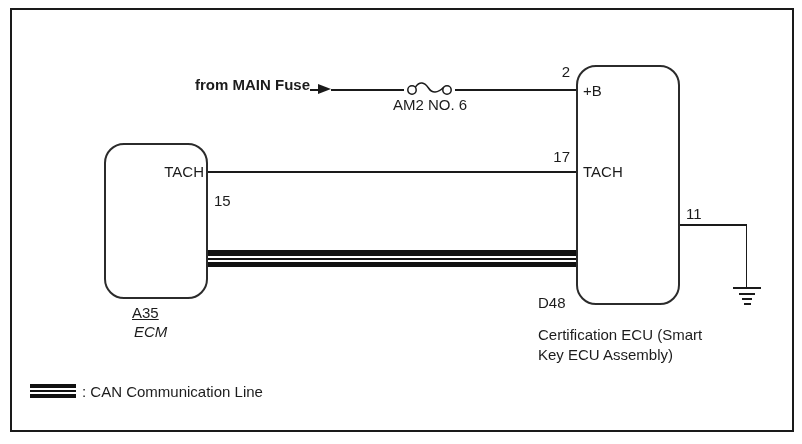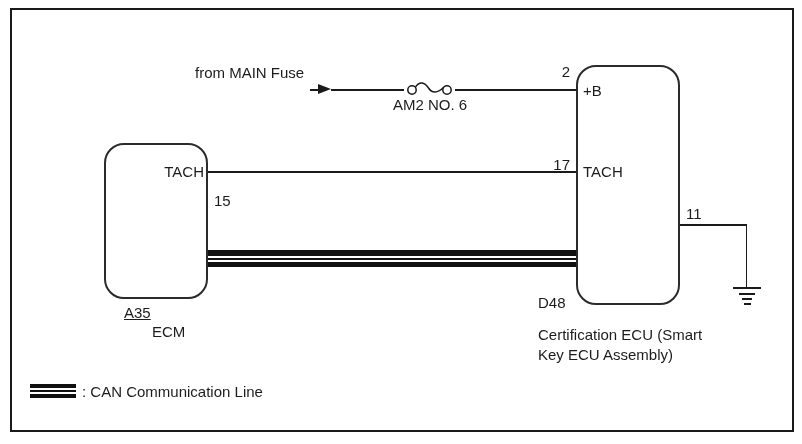"from MAIN Fuse" span.lbl { font-weight: none -> bold; top: 64px -> 76px }
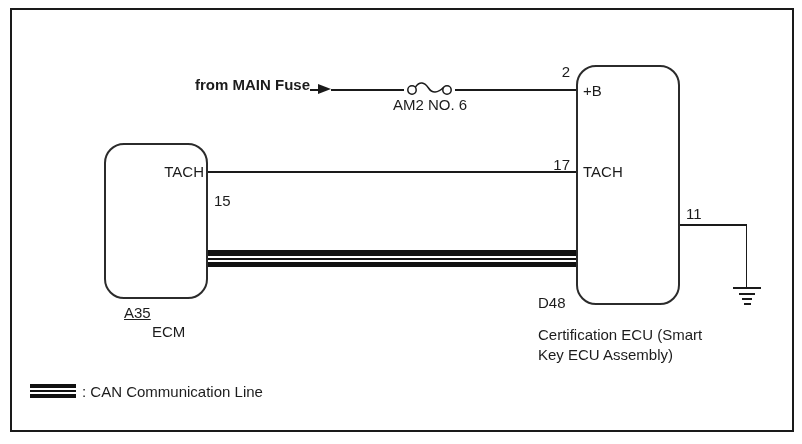"17" span.lbl { top: 156px -> 148px }
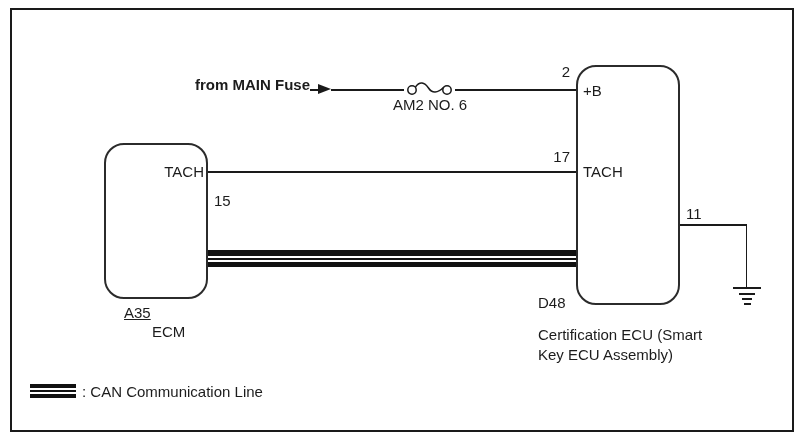"A35" span.lbl { left: 124px -> 132px }
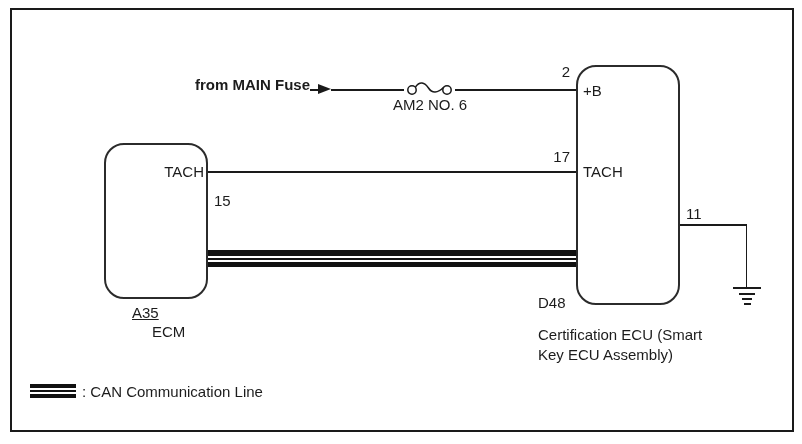"ECM" span.lbl { font-style: none -> italic; left: 152px -> 134px }
